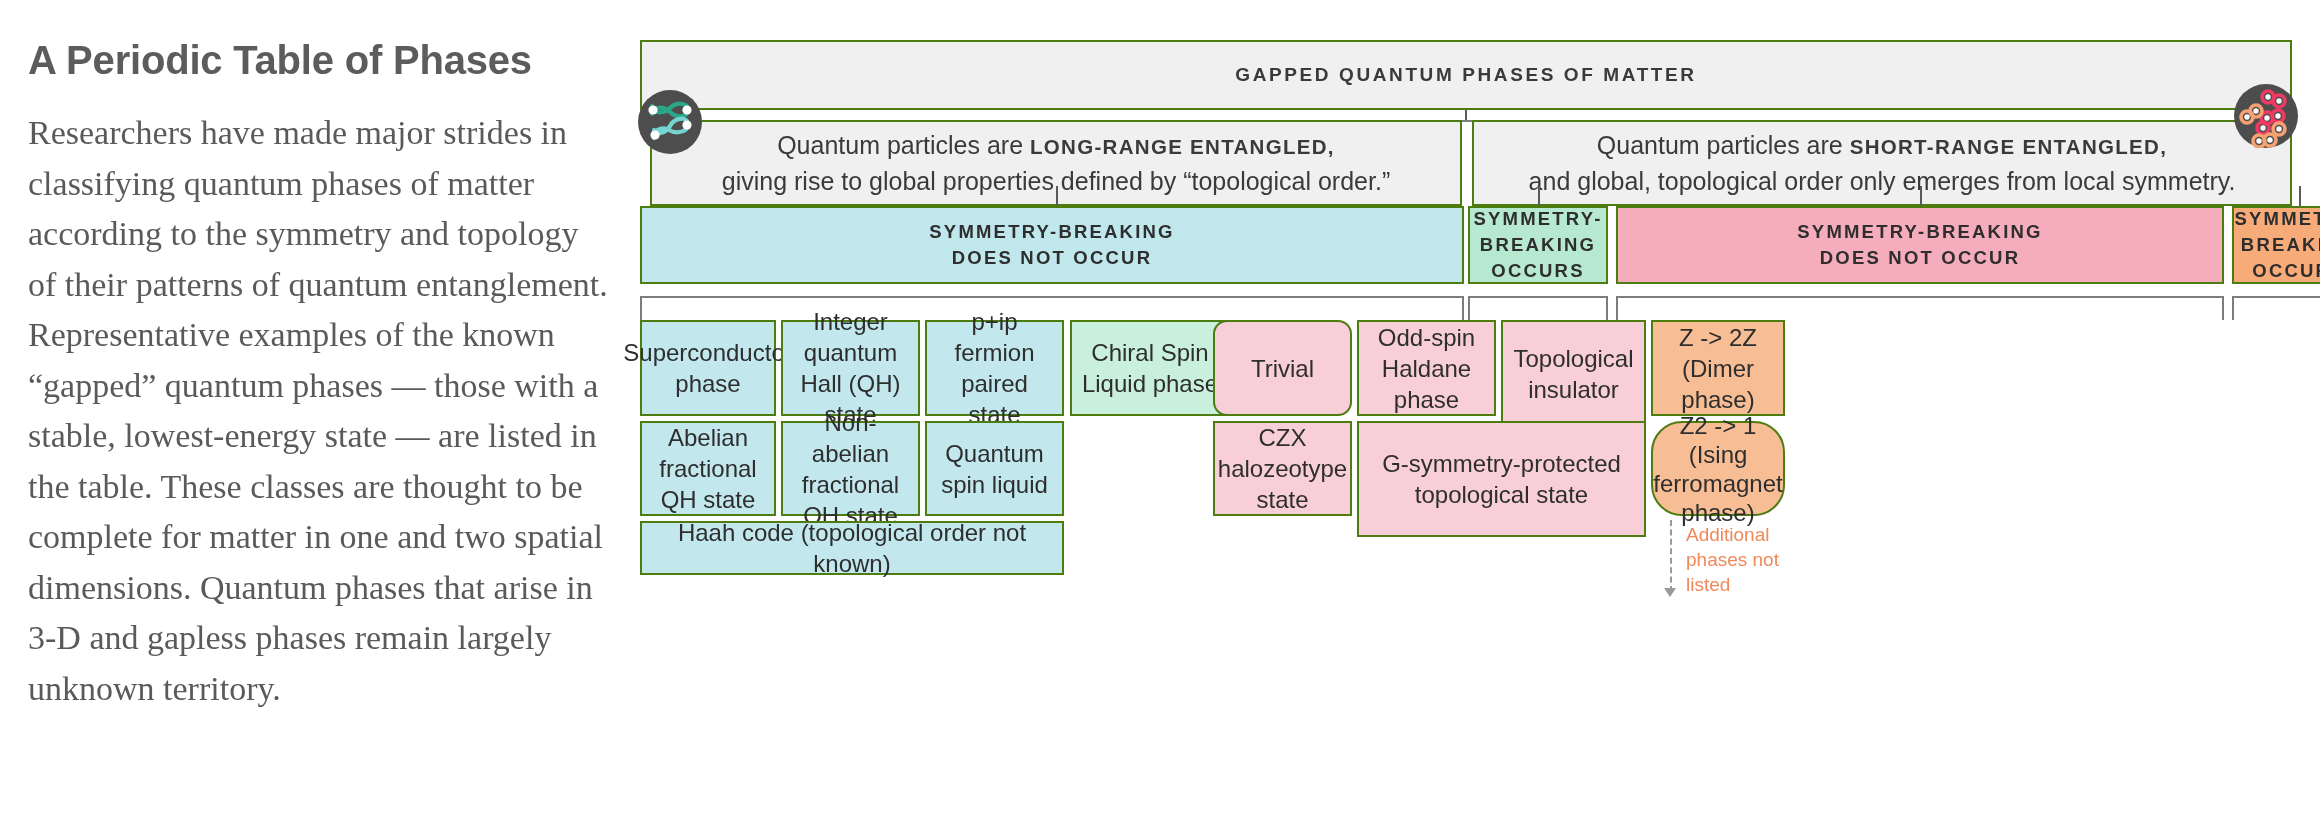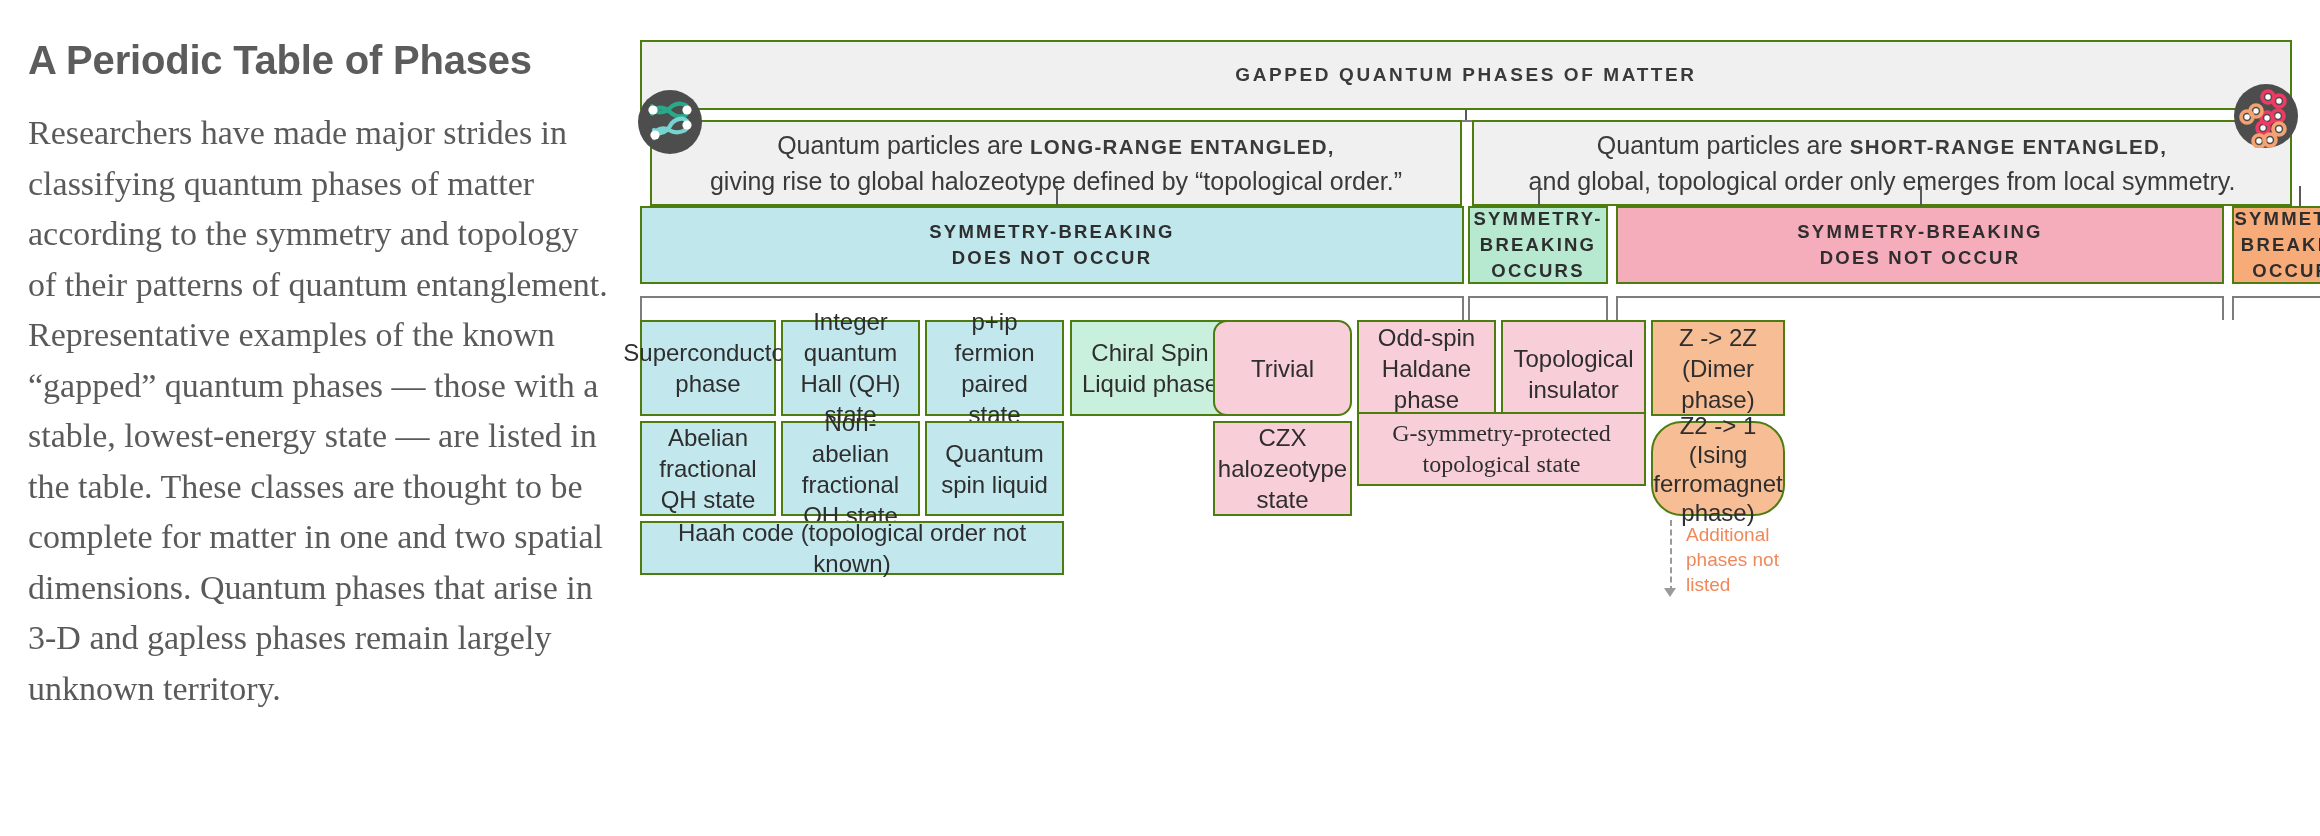"giving rise to global halozeotype" div.branch-line { text: halozeotype -> properties }
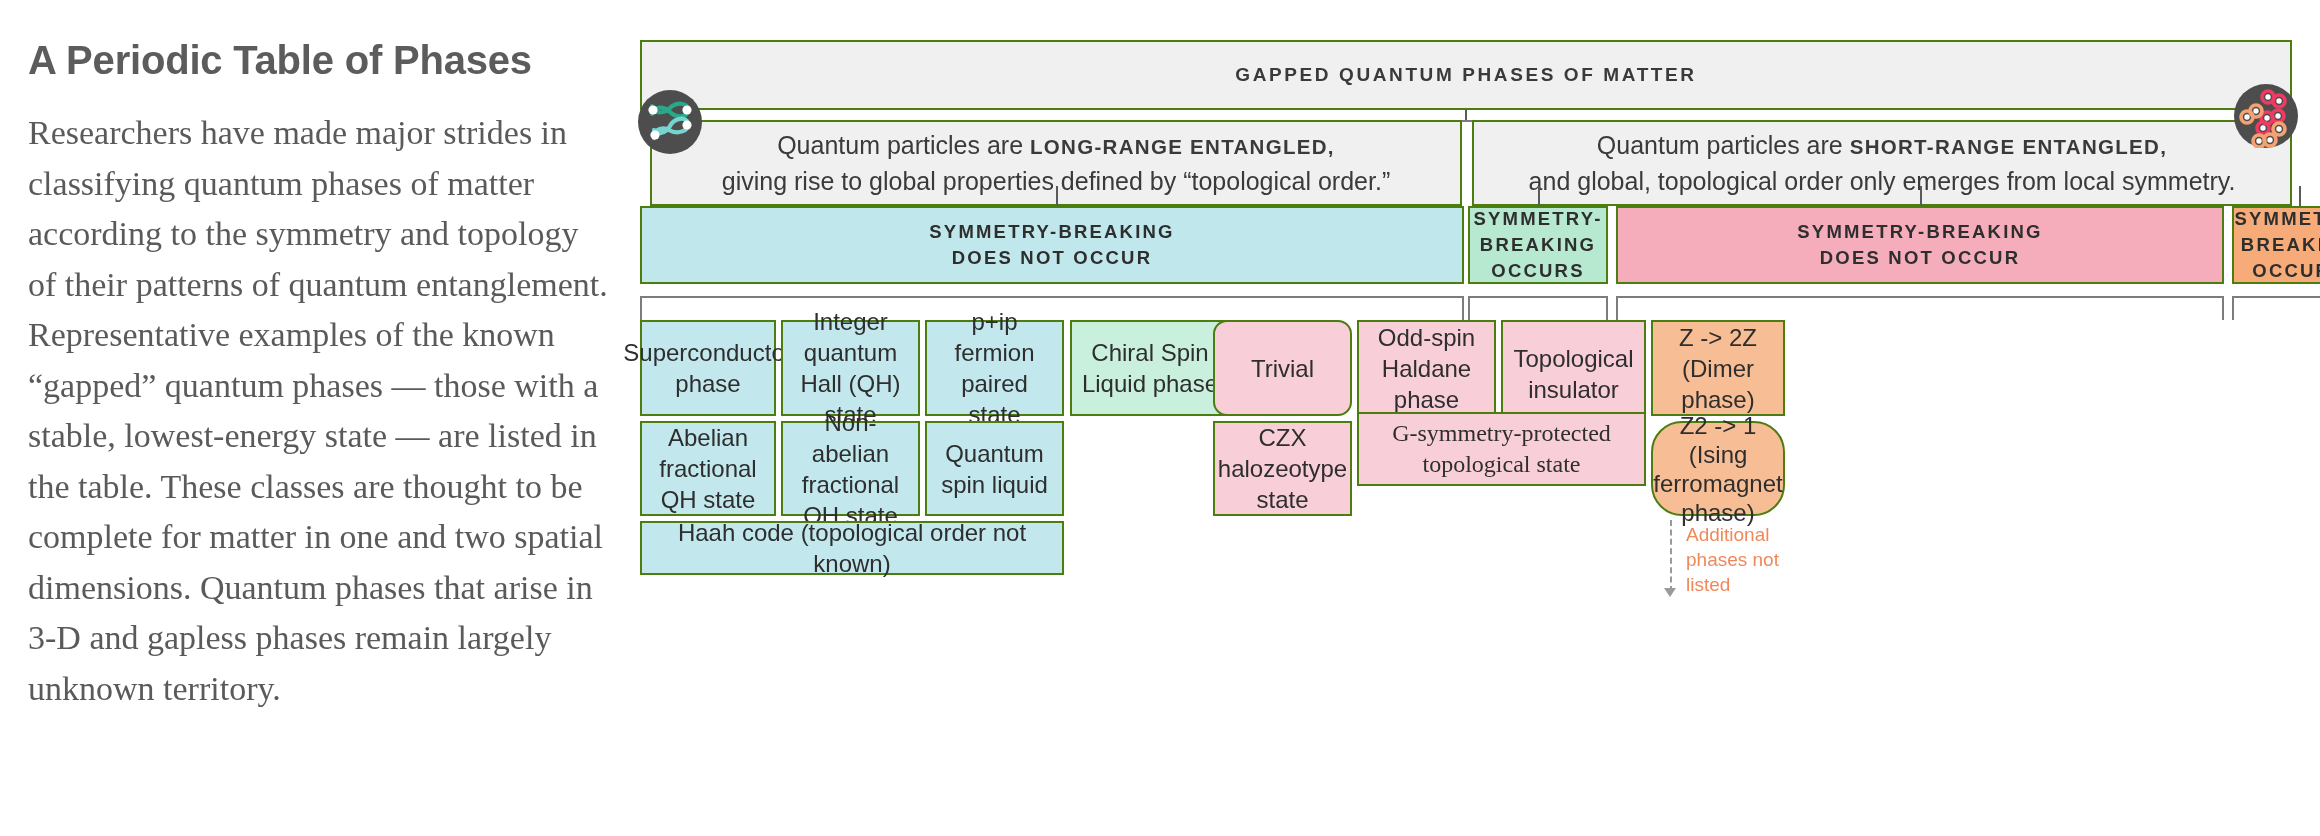"G-symmetry-protected topological state" div.box { font-family: Liberation Serif, serif -> none; height: 74px -> 116px; top: 372px -> 381px }
